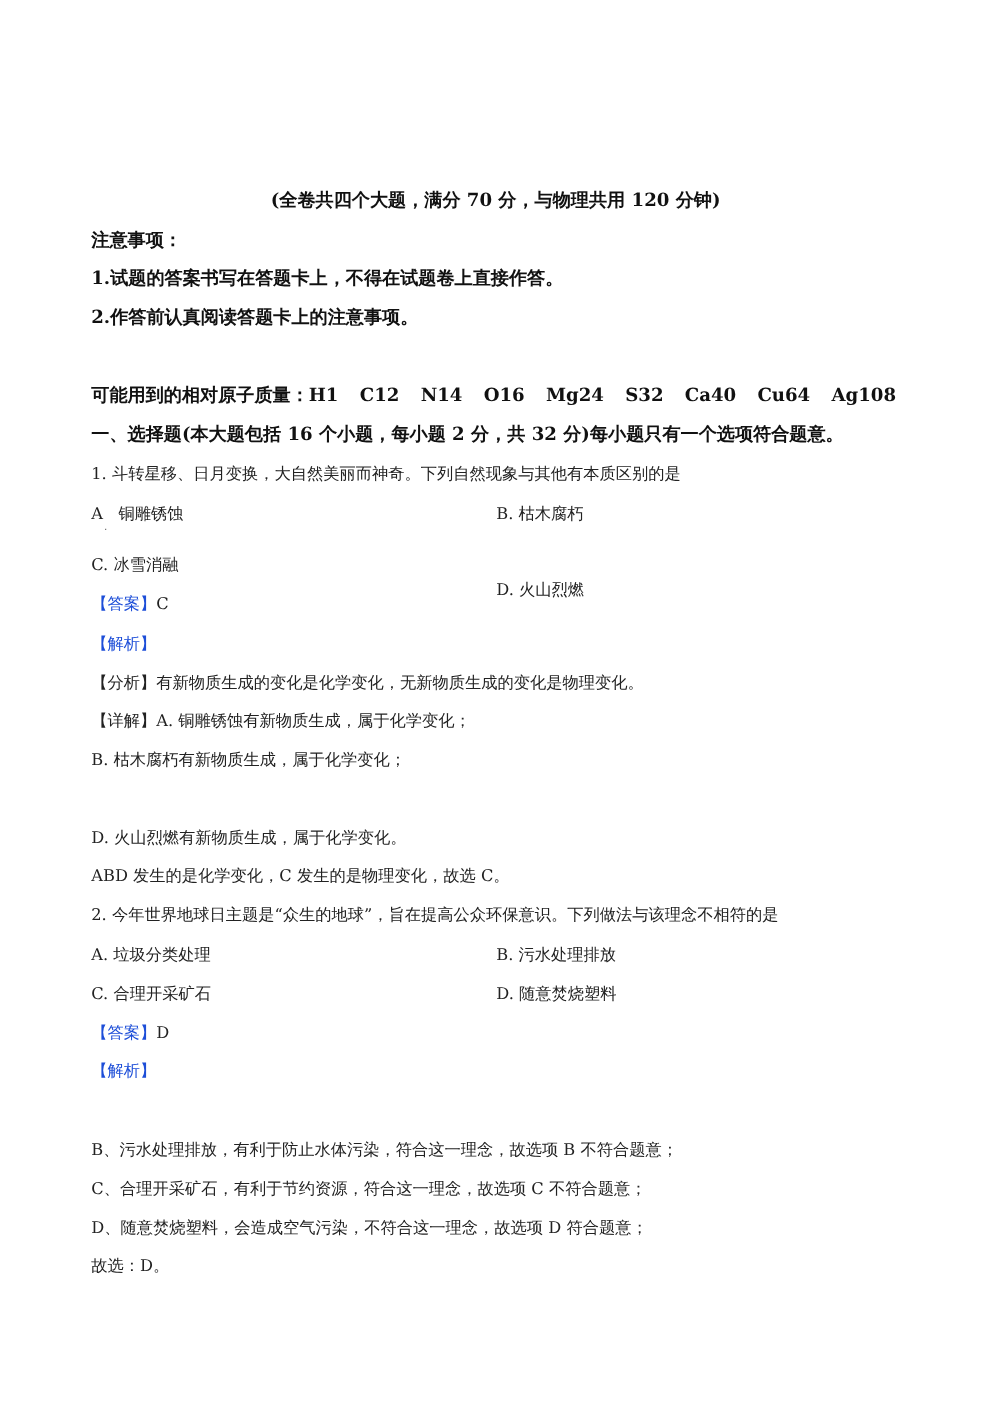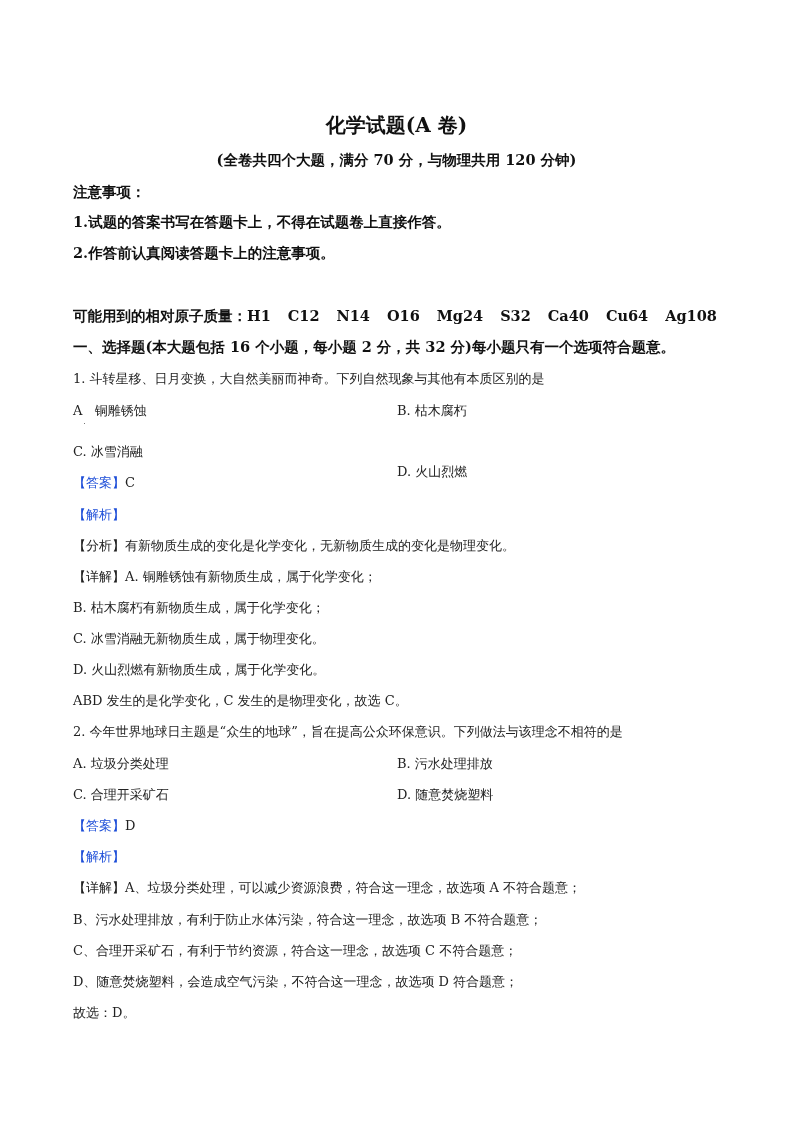"化学试题(A 卷)" div.line { html: <div>化学试题(A 卷)</div> -> none }
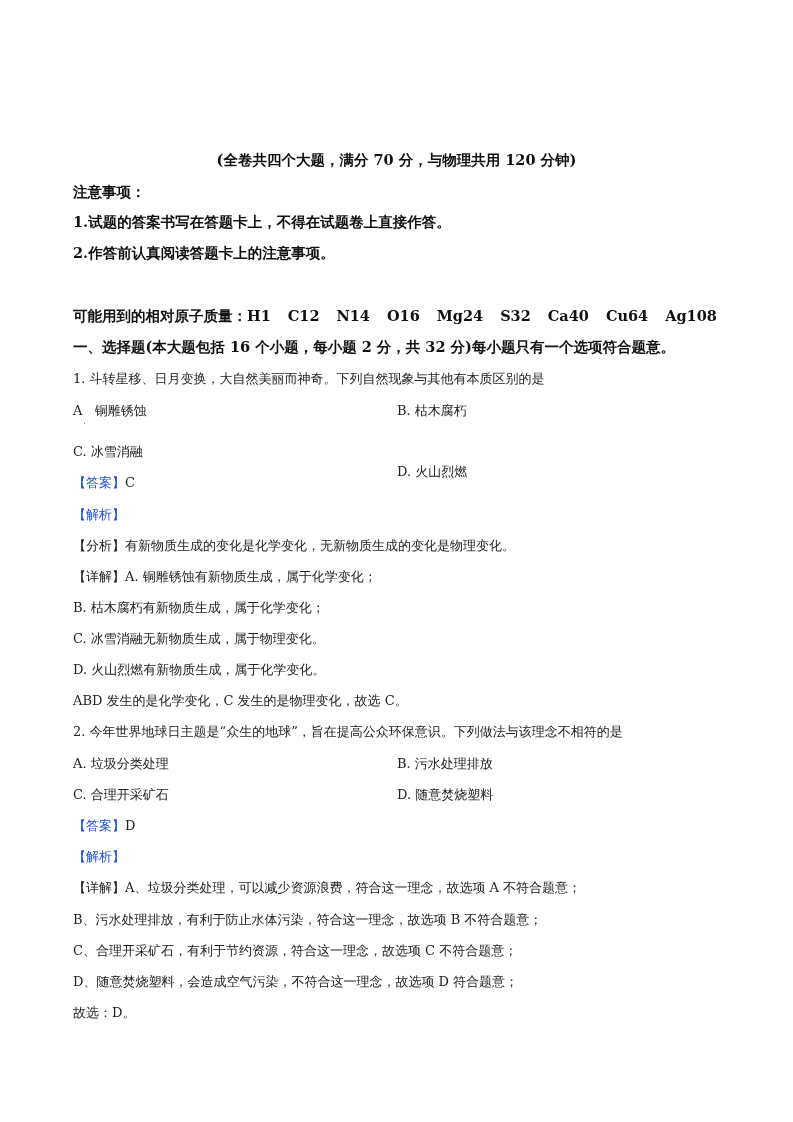"C. 冰雪消融无新物质生成，属于物理变化。" div.line { html: <div>C. 冰雪消融无新物质生成，属于物理变化。</div> -> none }
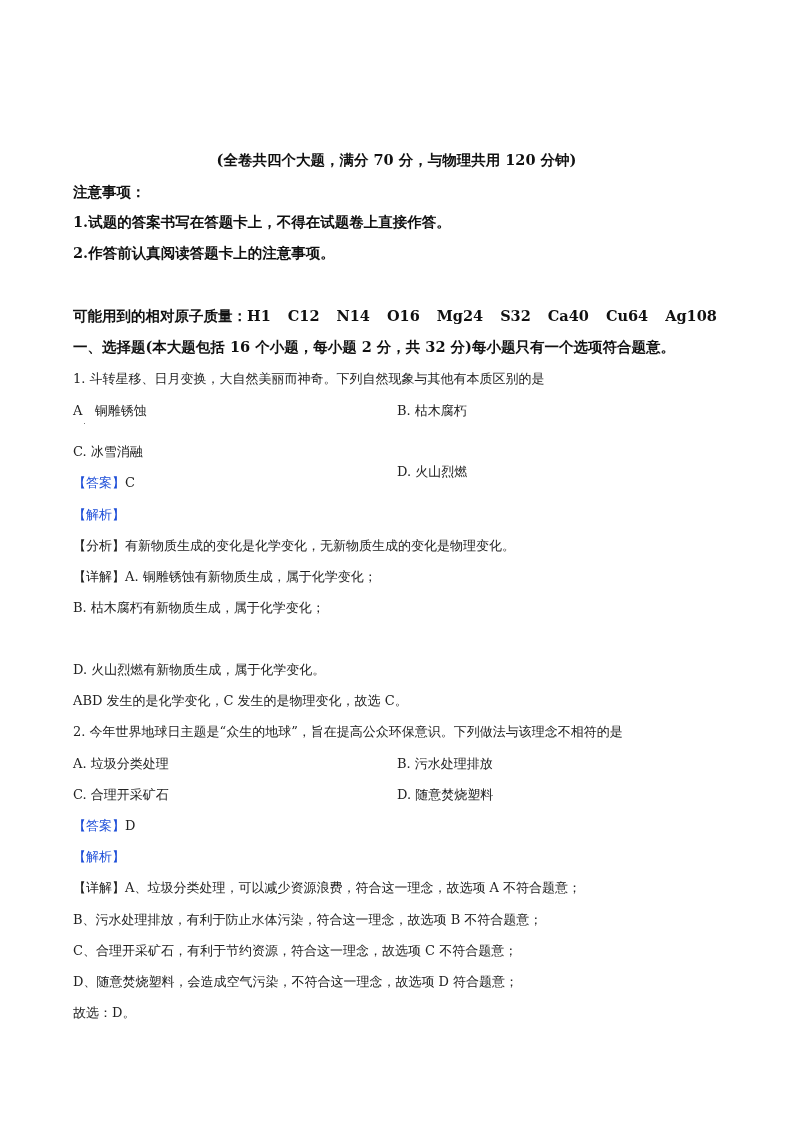"【详解】A、垃圾分类处理，可以减少资源浪费，符合这一理念，故选项 A" div.line { html: <div> <span>【详解】</span><span>A、垃圾分类处理，可以减少资源浪费，符合这一理念，故选项 A 不符合题意；</span> </div> -> none }
